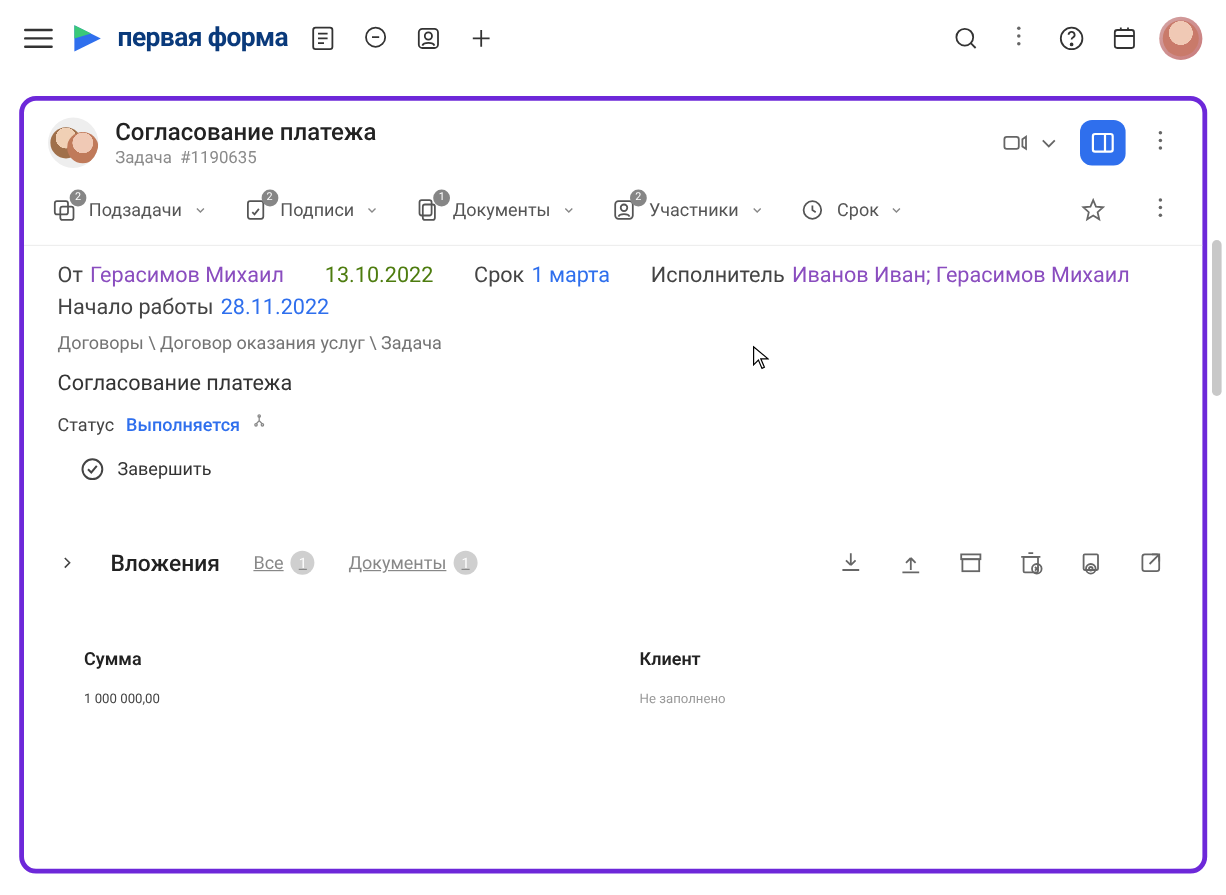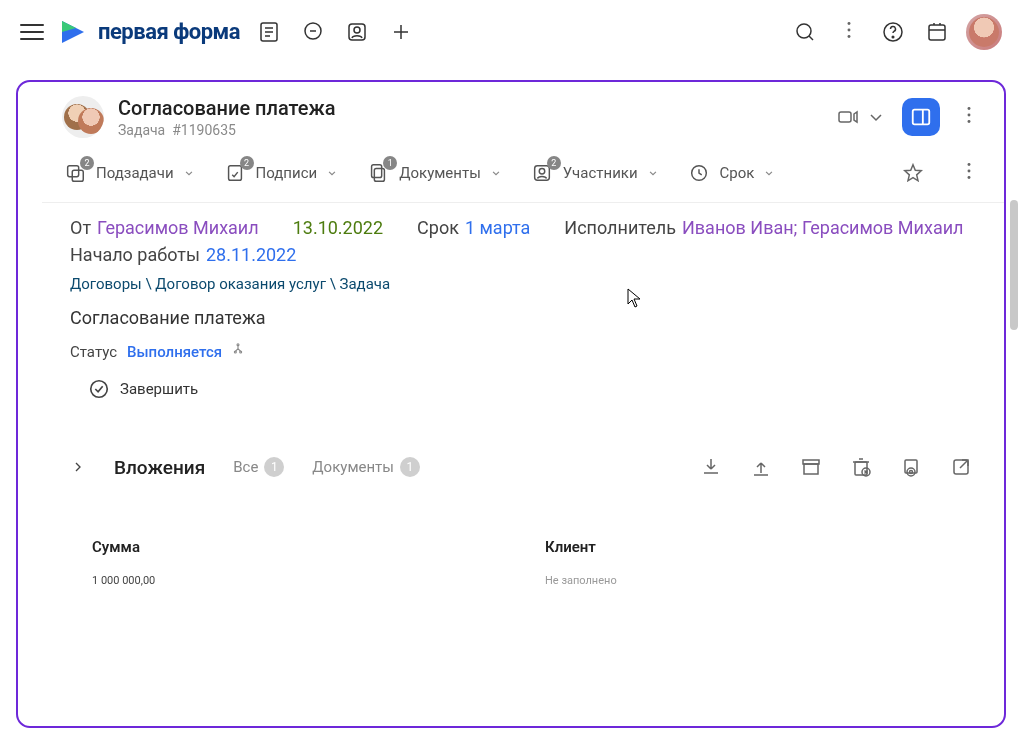"Согласование платежа" .card { border: 2px solid #6d28d9 -> 4px solid #6d28d9; padding-left: 24px -> none }
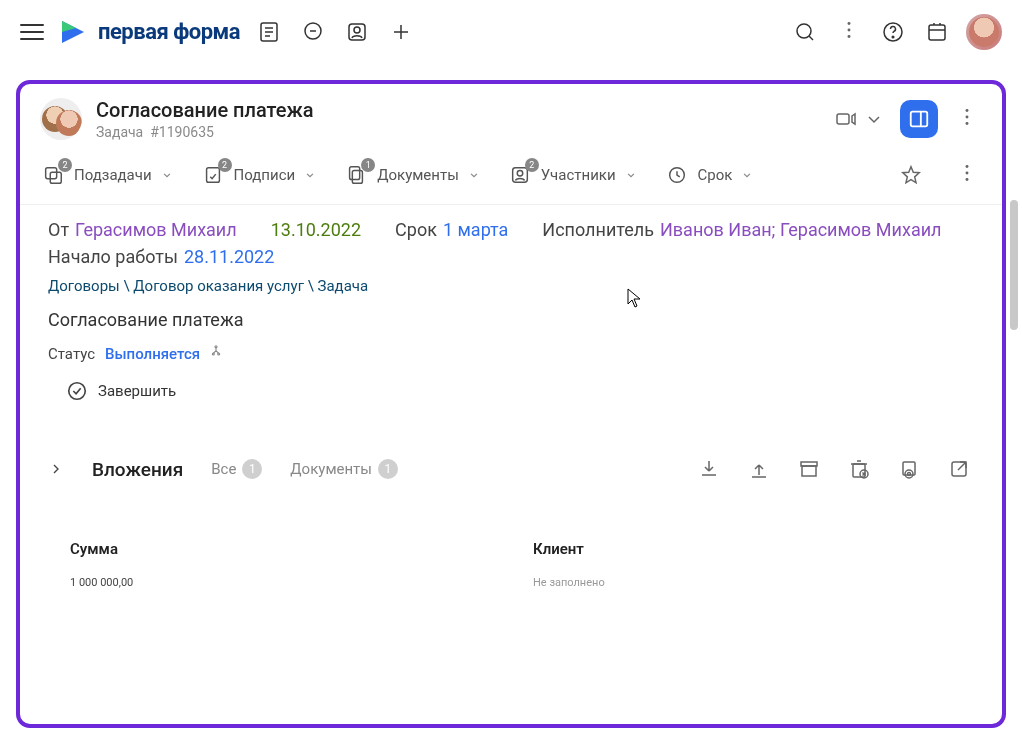"Договоры \ Договор оказания услуг" .breadcrumbs { color: #0c4a6e -> #737373 }
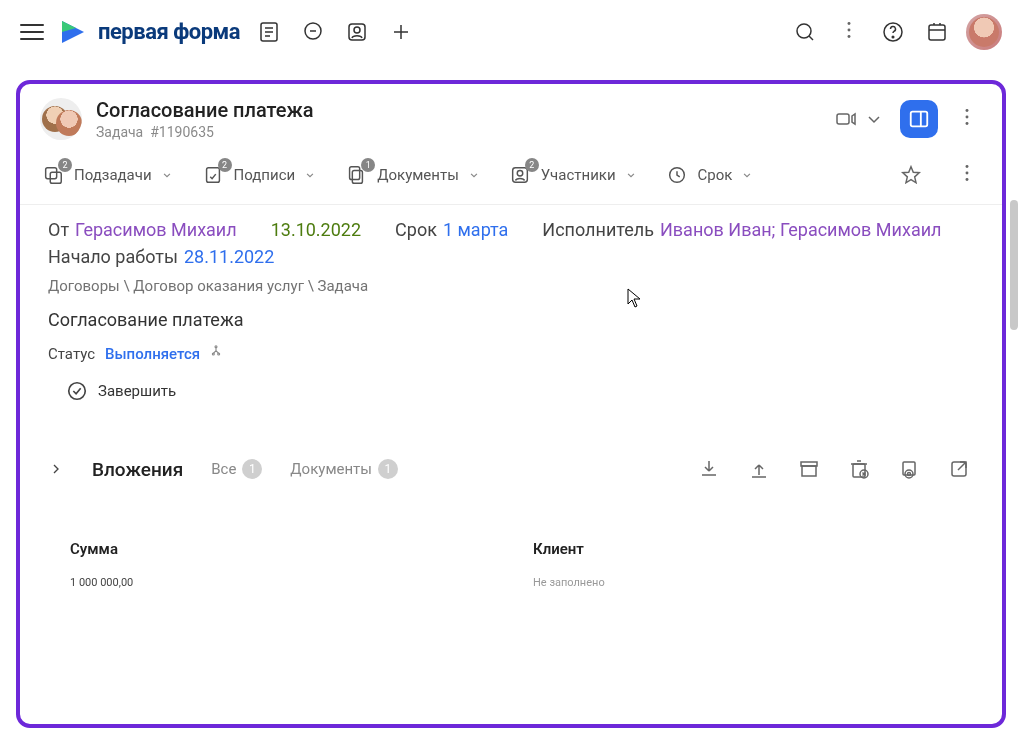"Все" .sec-tab { text-decoration: none -> underline }
